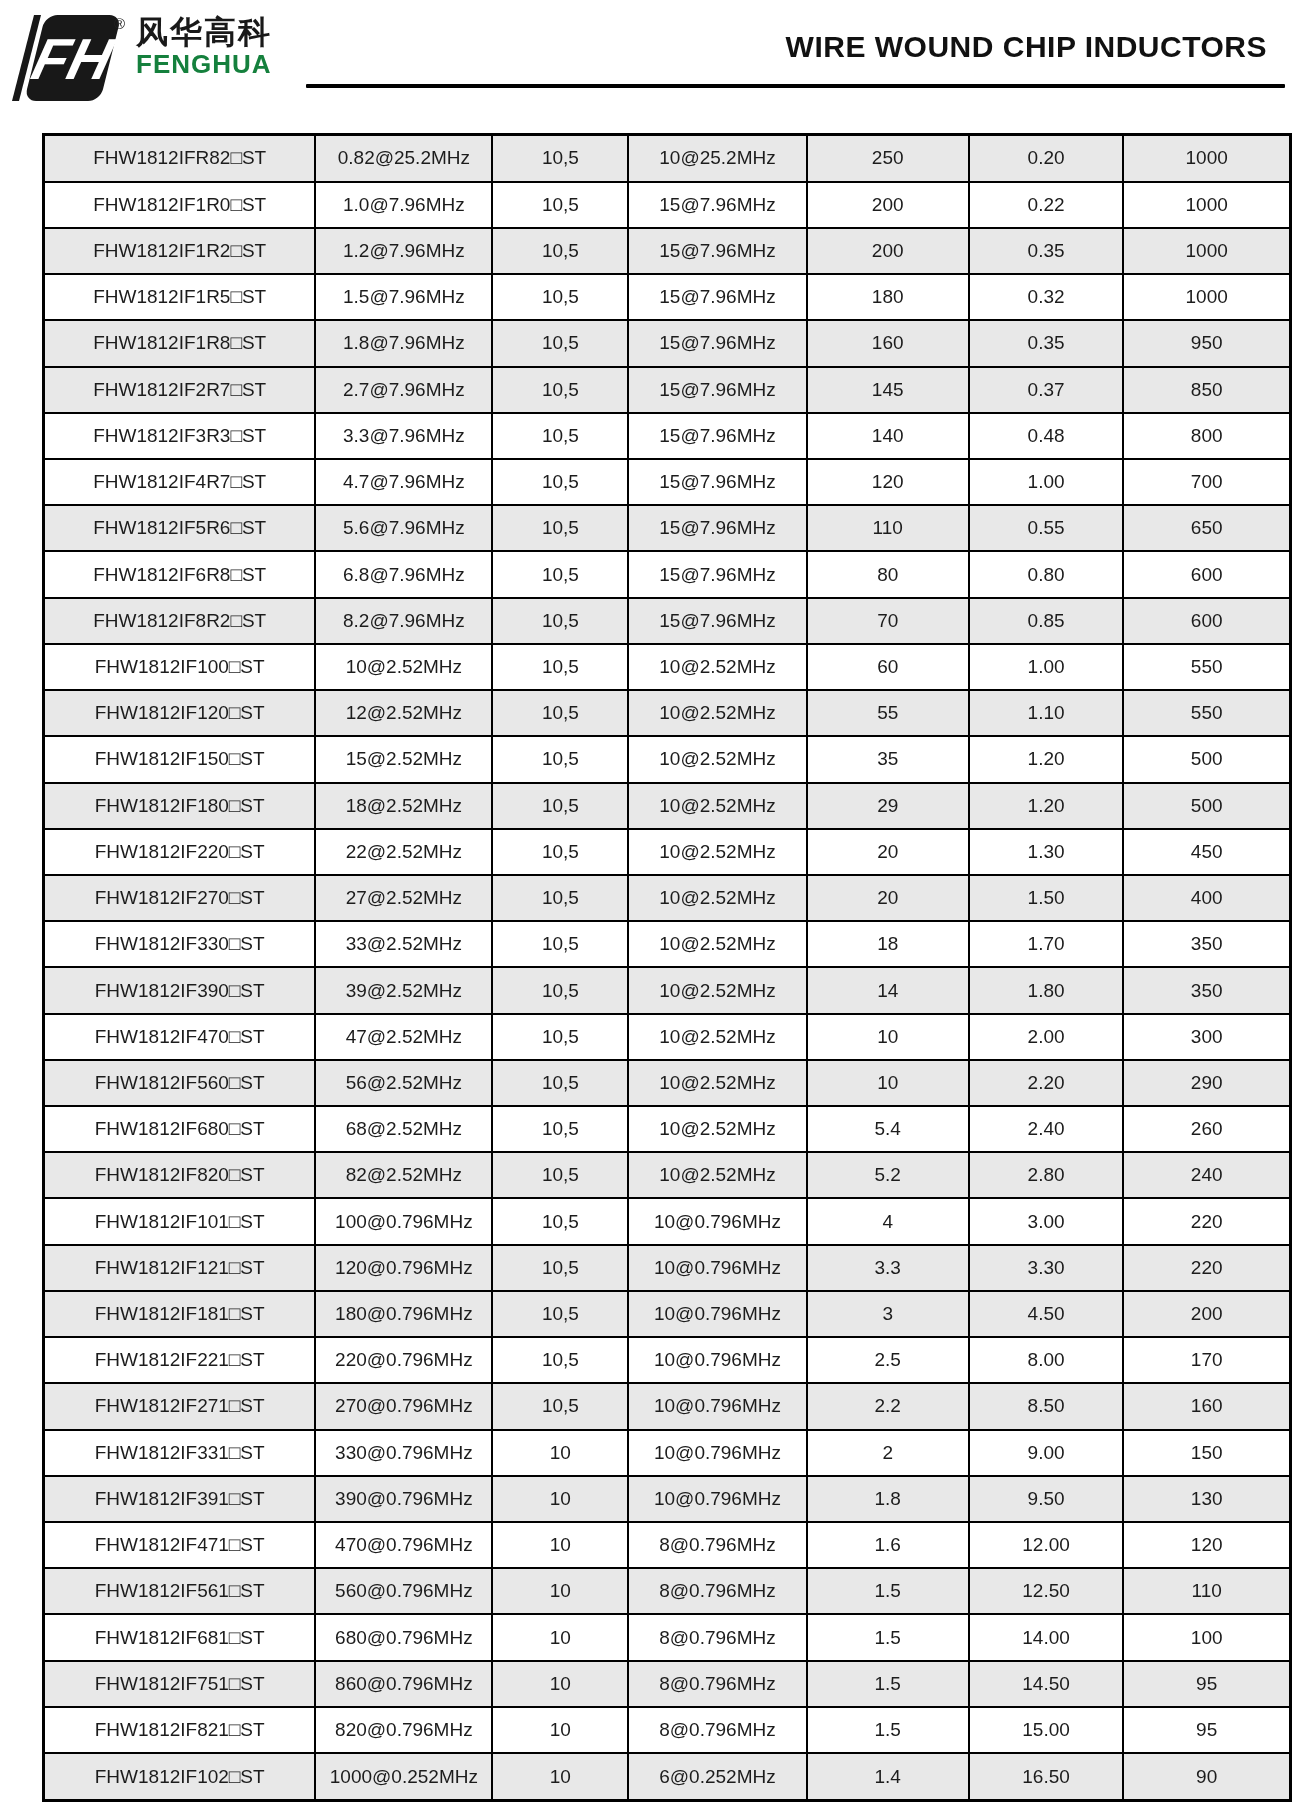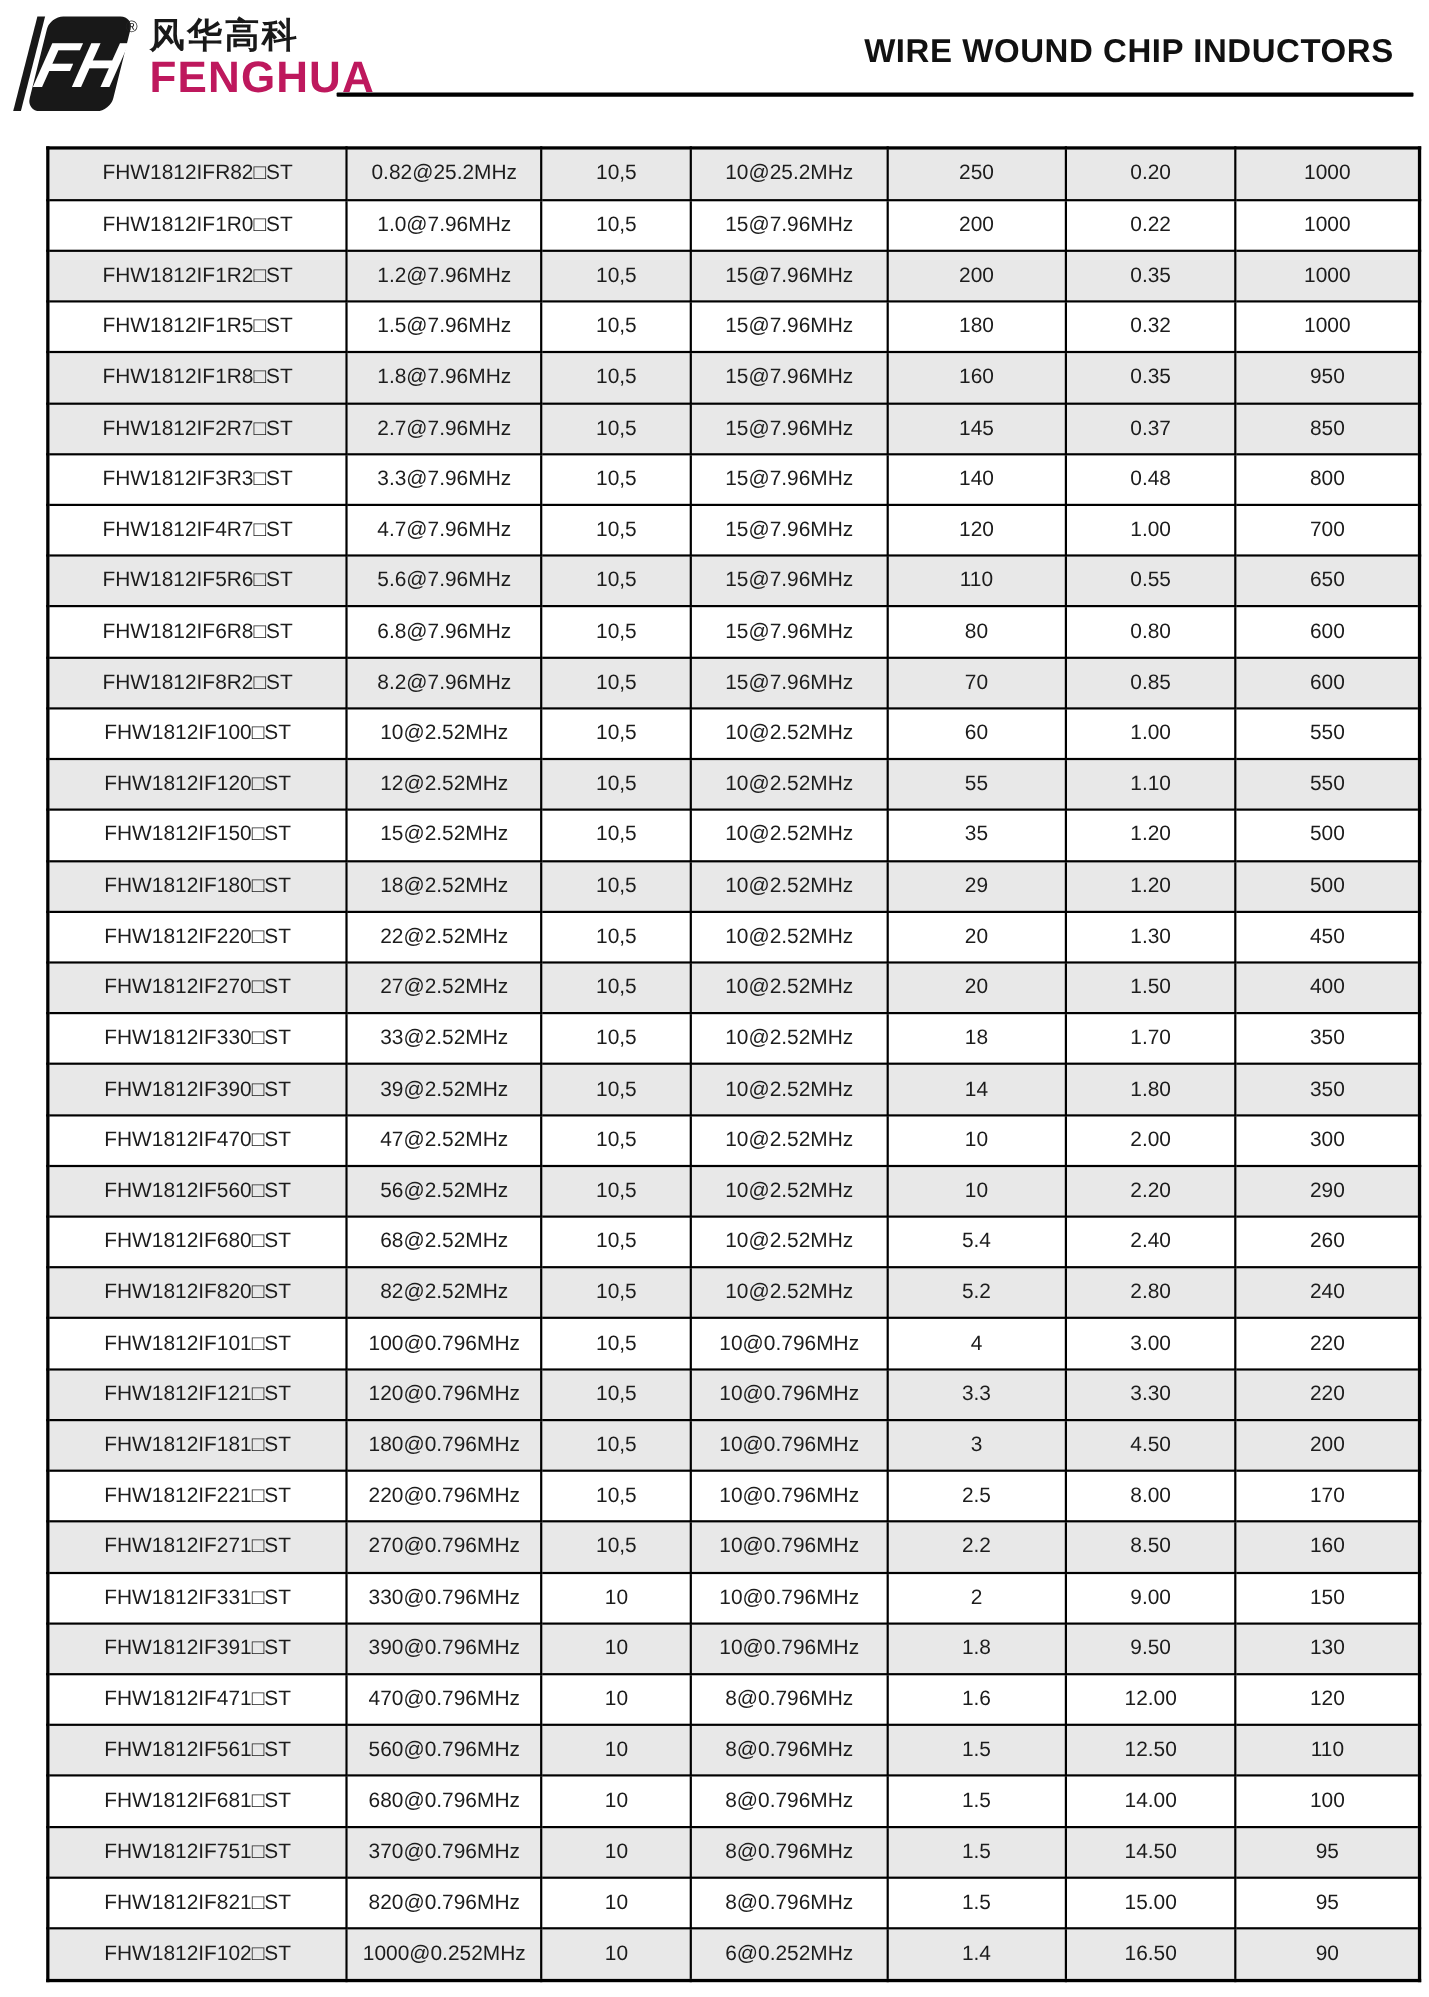"FENGHUA" .brand-en { color: #be185d -> #15803d; font-size: 40px -> 26px }
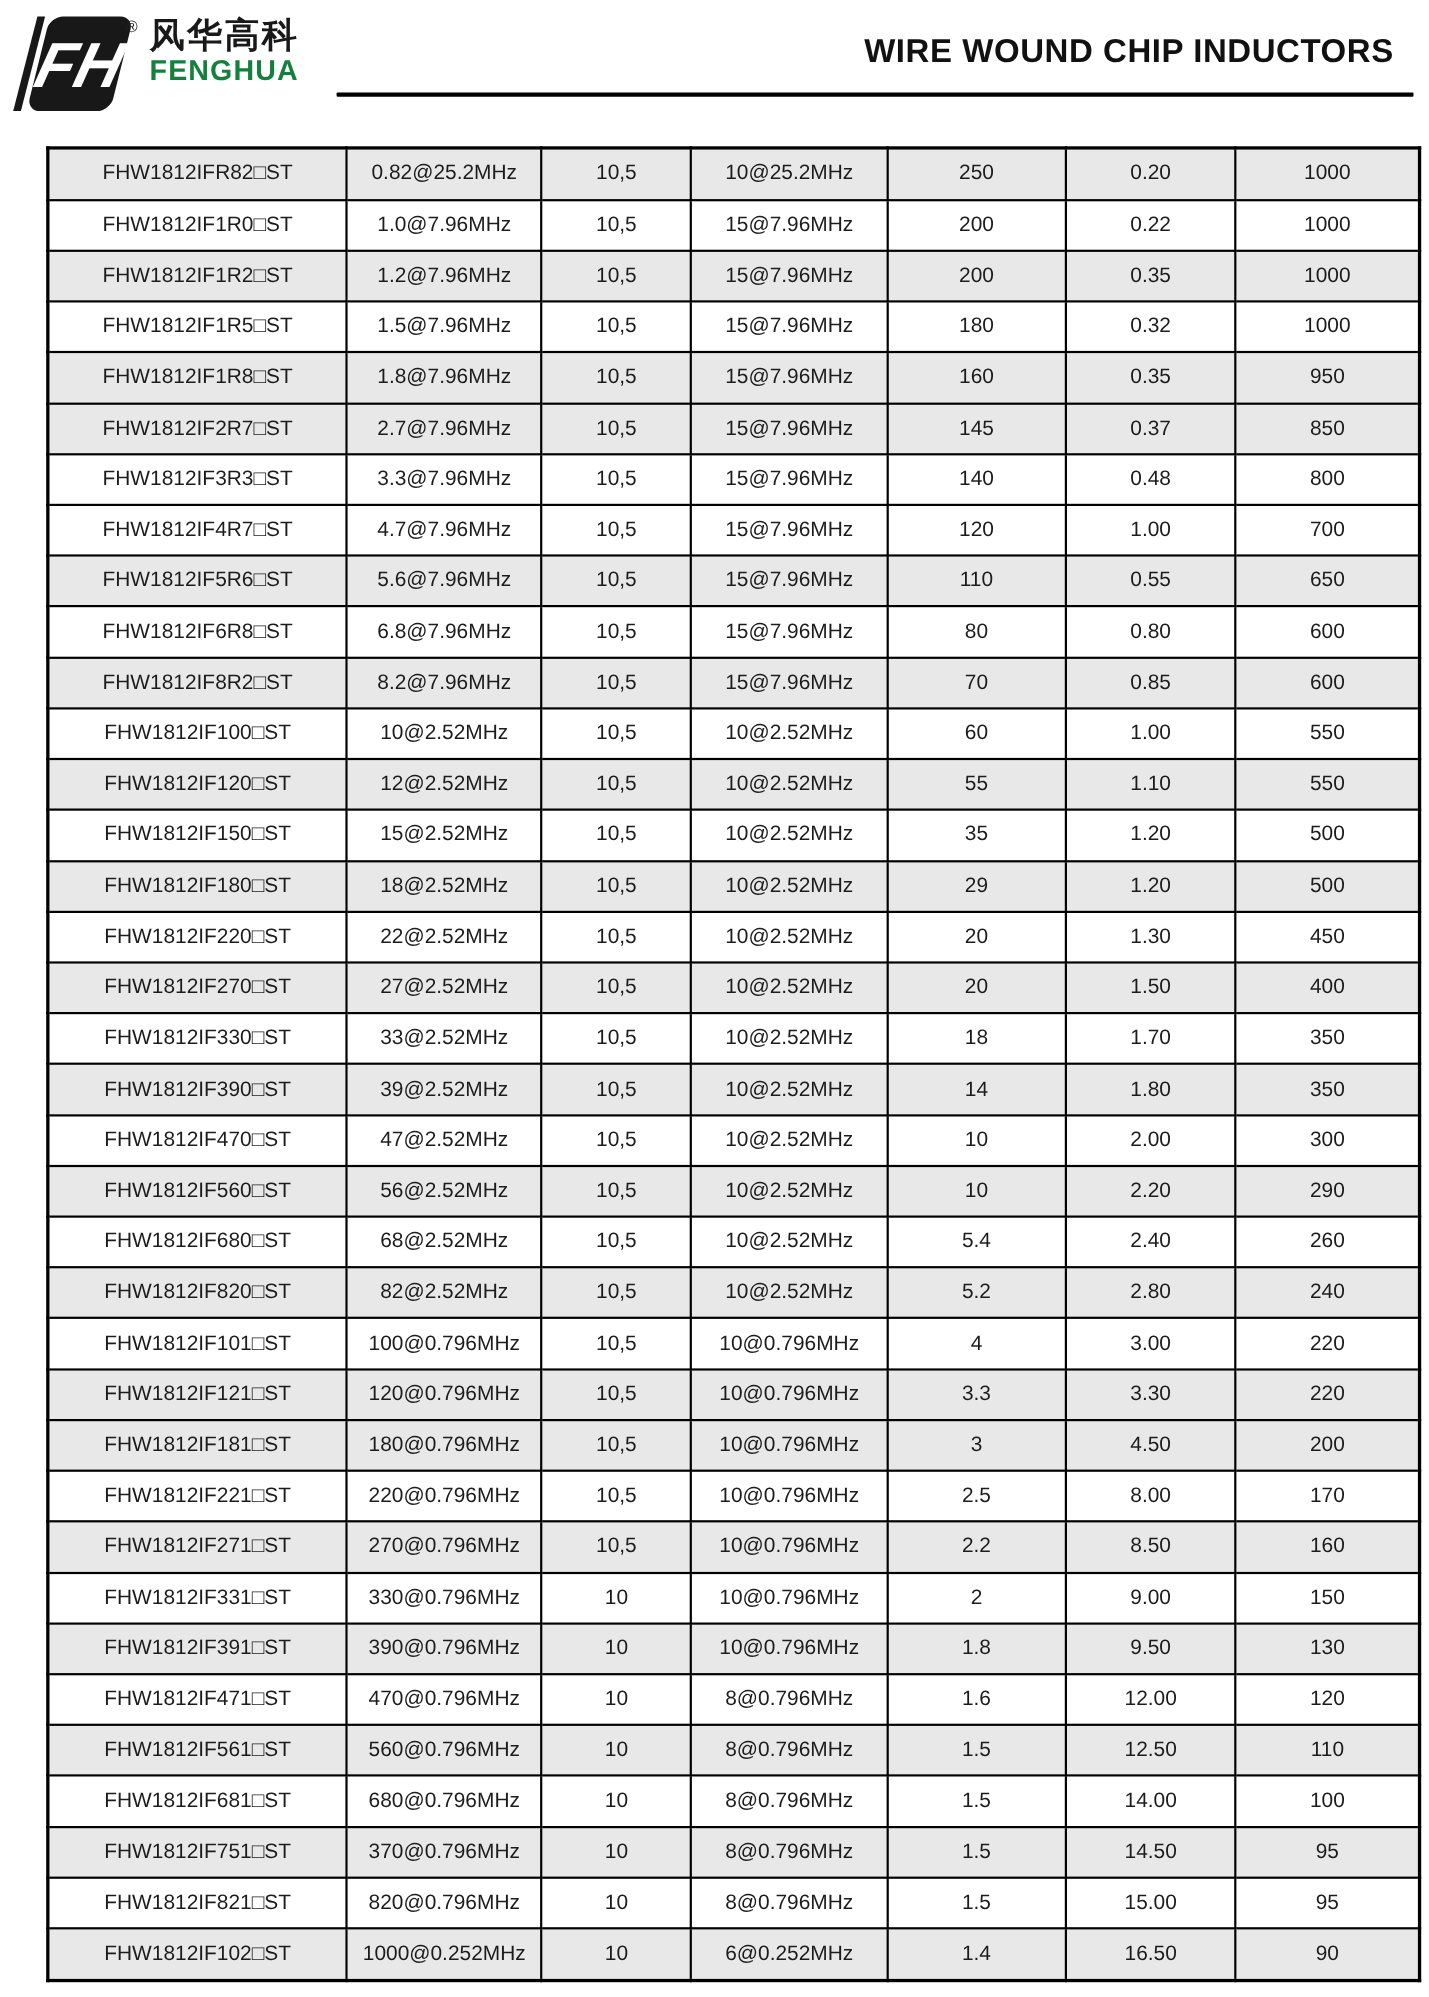"370@0.796MHz" td { text: 370@0.796MHz -> 860@0.796MHz }
